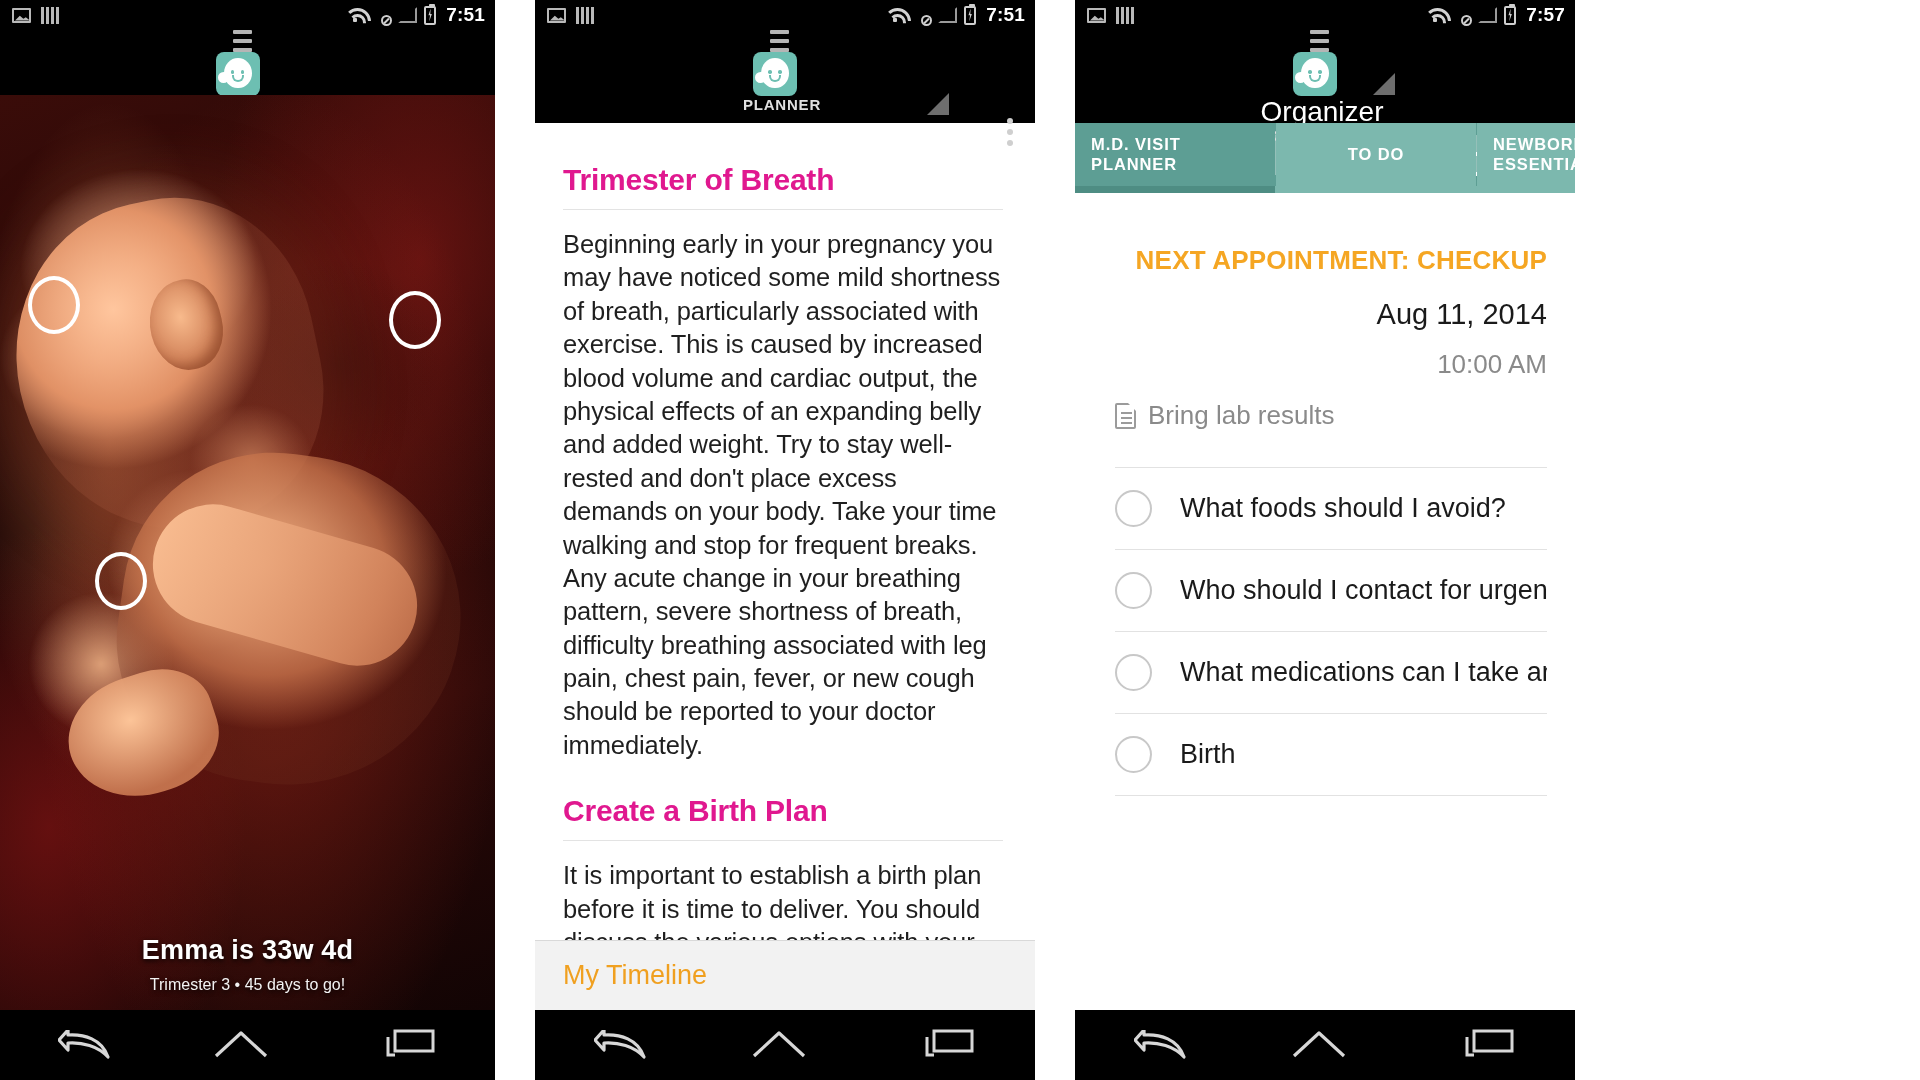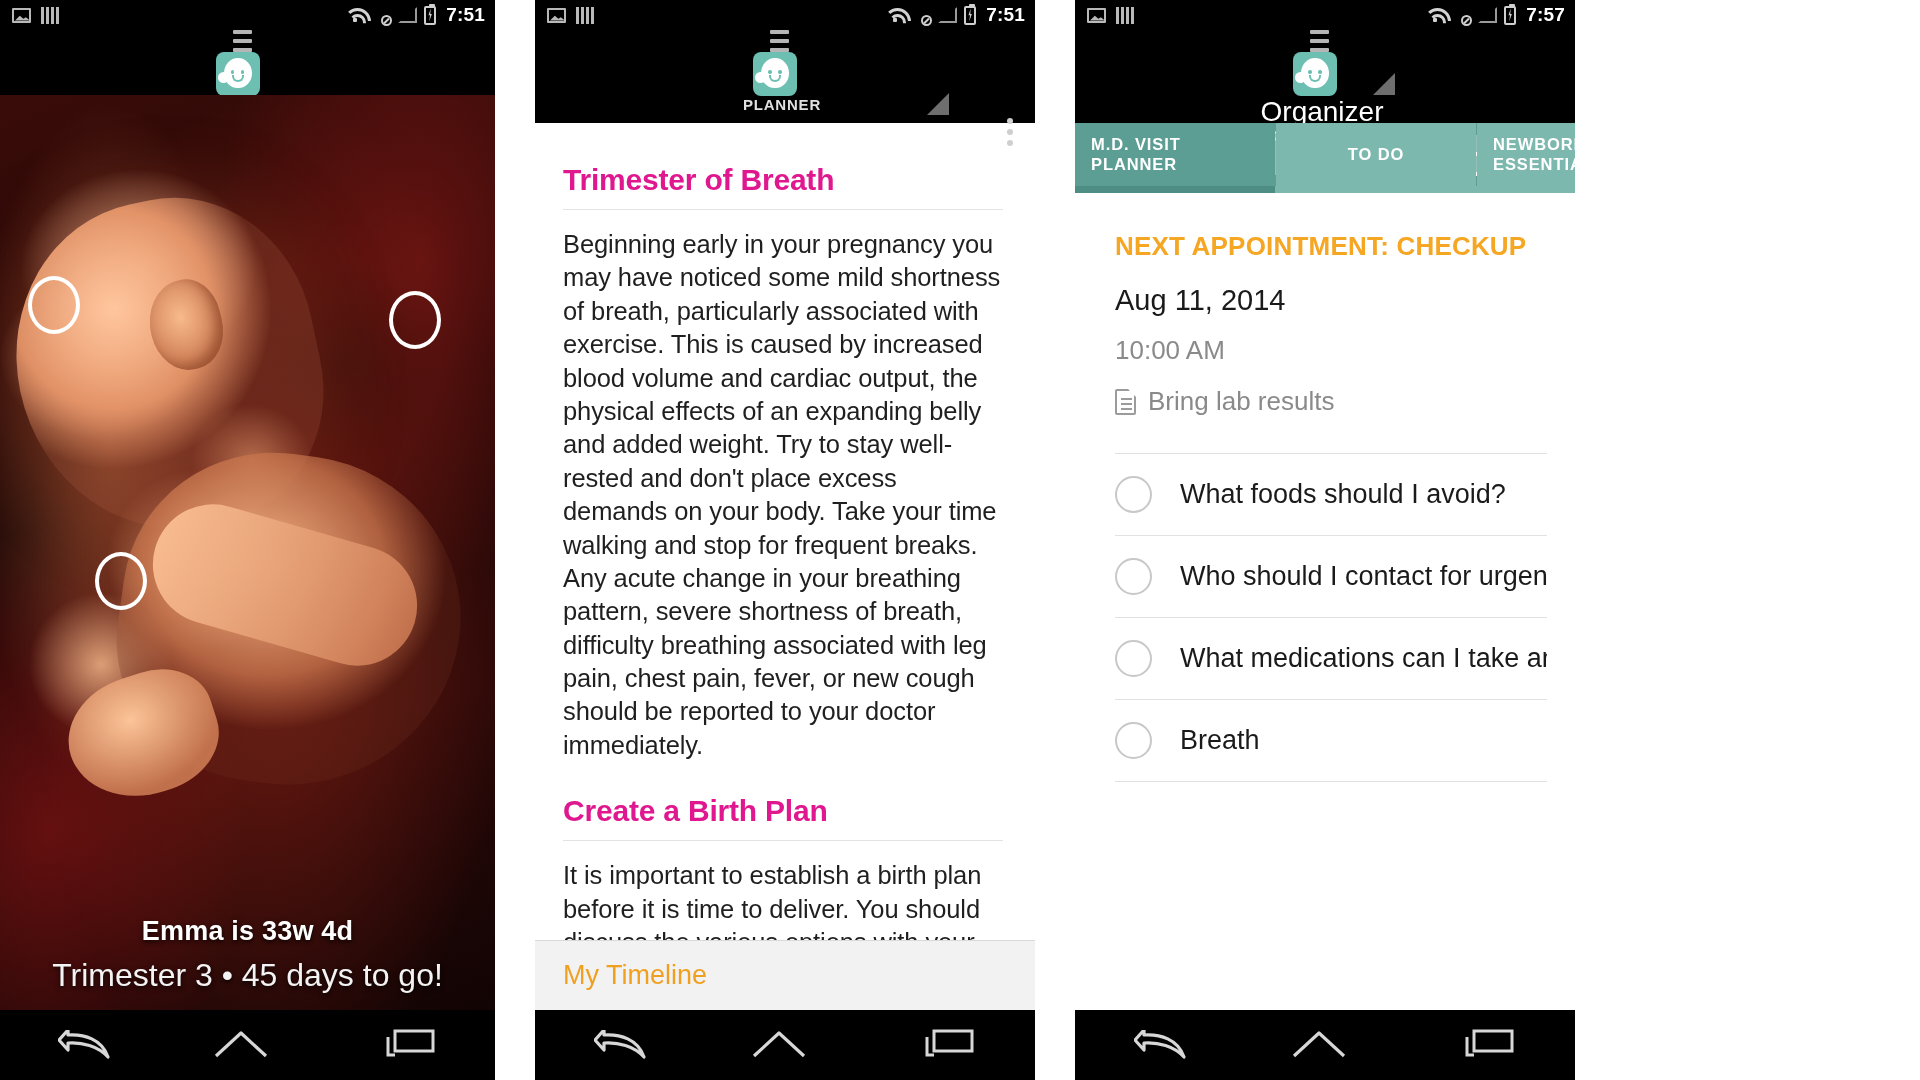"NEXT APPOINTMENT: CHECKUP" .appt { padding: 38px 28px 0 40px -> 52px 28px 0 40px; text-align: none -> right }
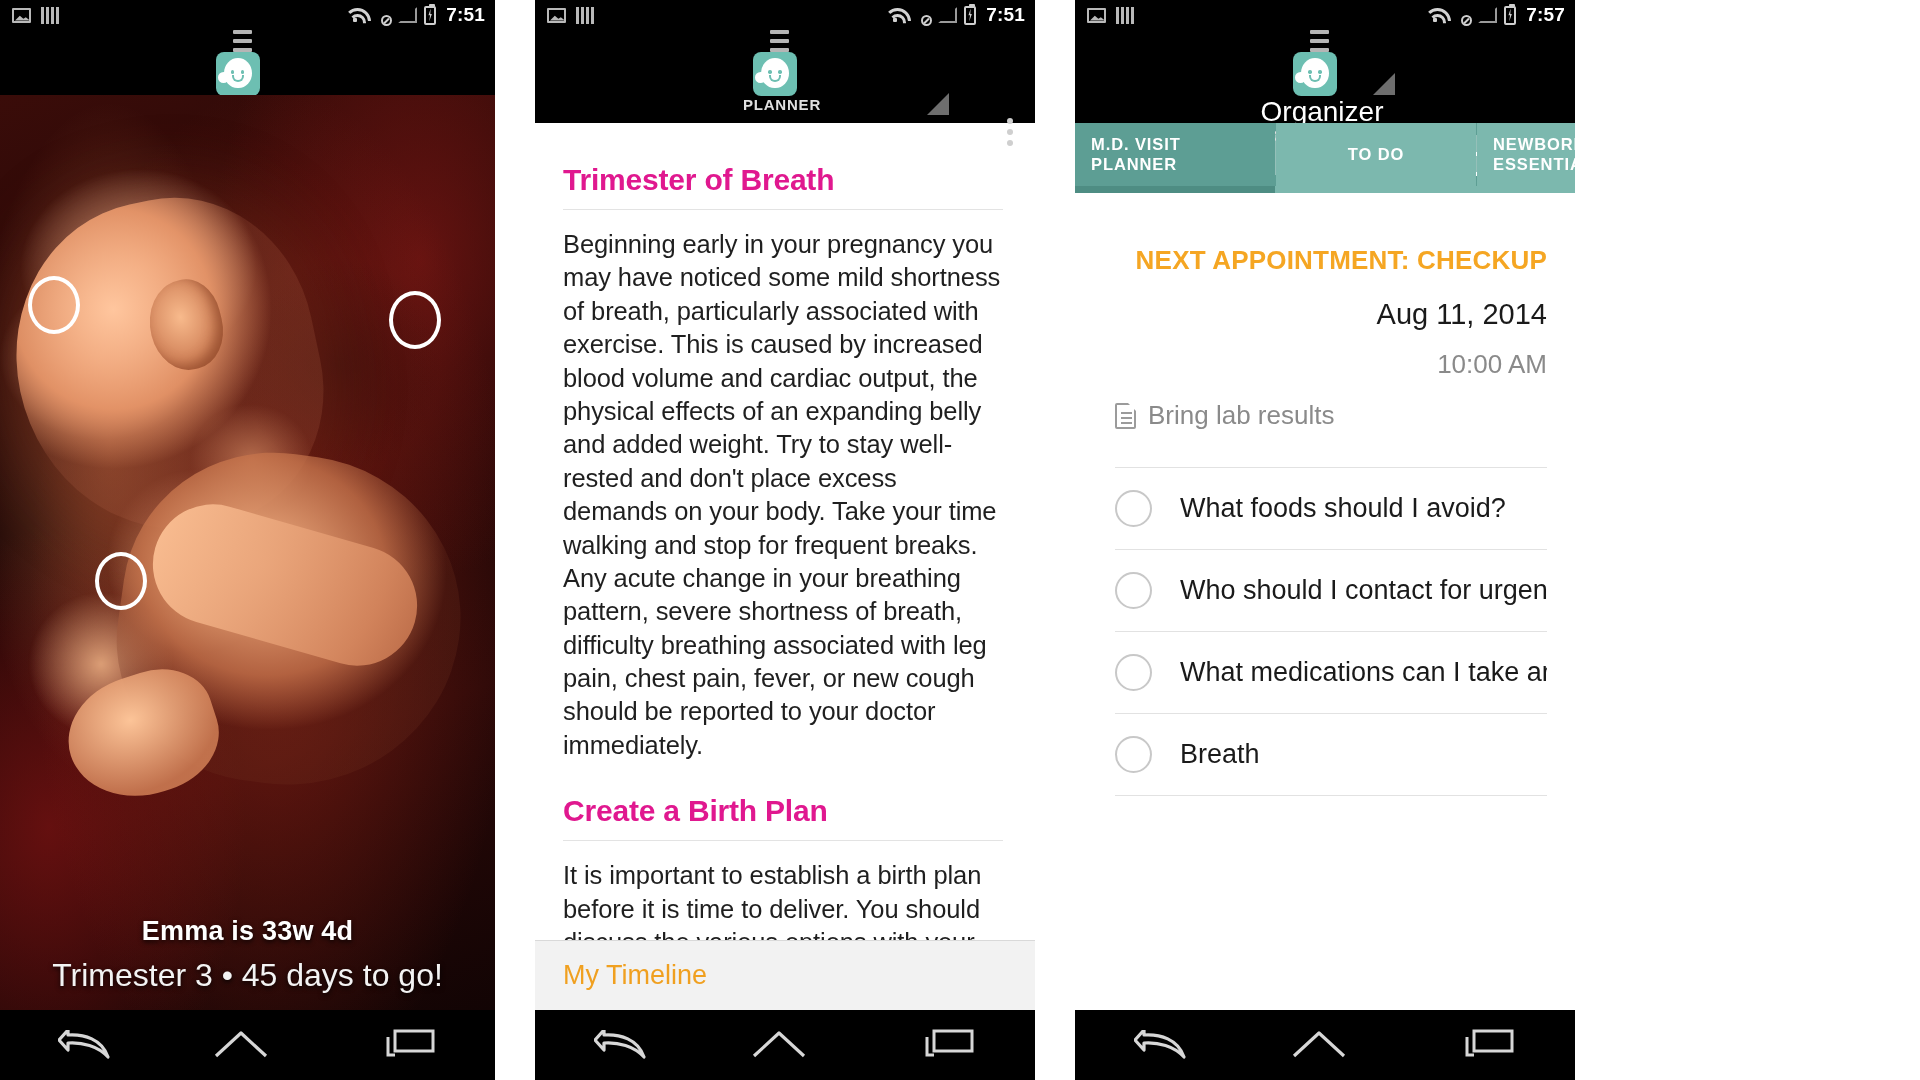"Breath" span.li-label { text: Breath -> Birth }
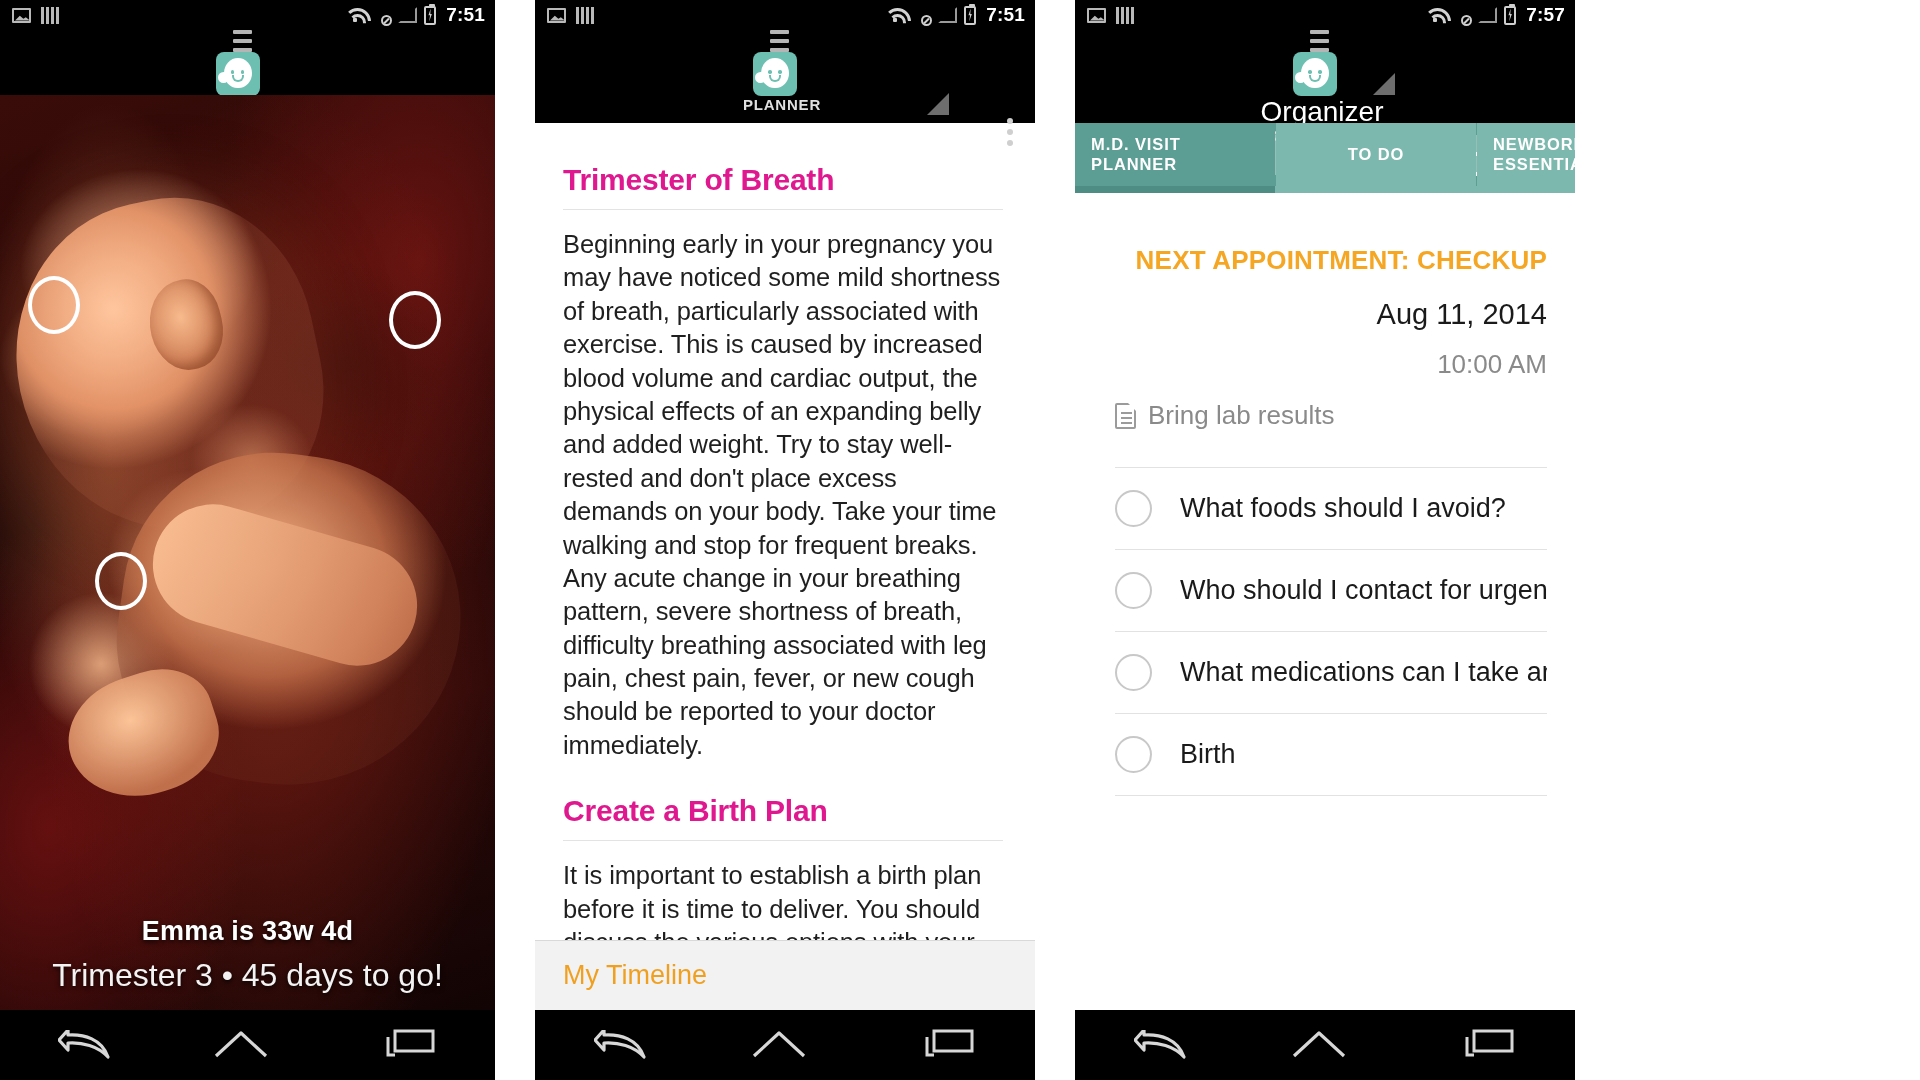"Trimester 3 • 45 days" .cap-sub { font-size: 32px -> 16px }
